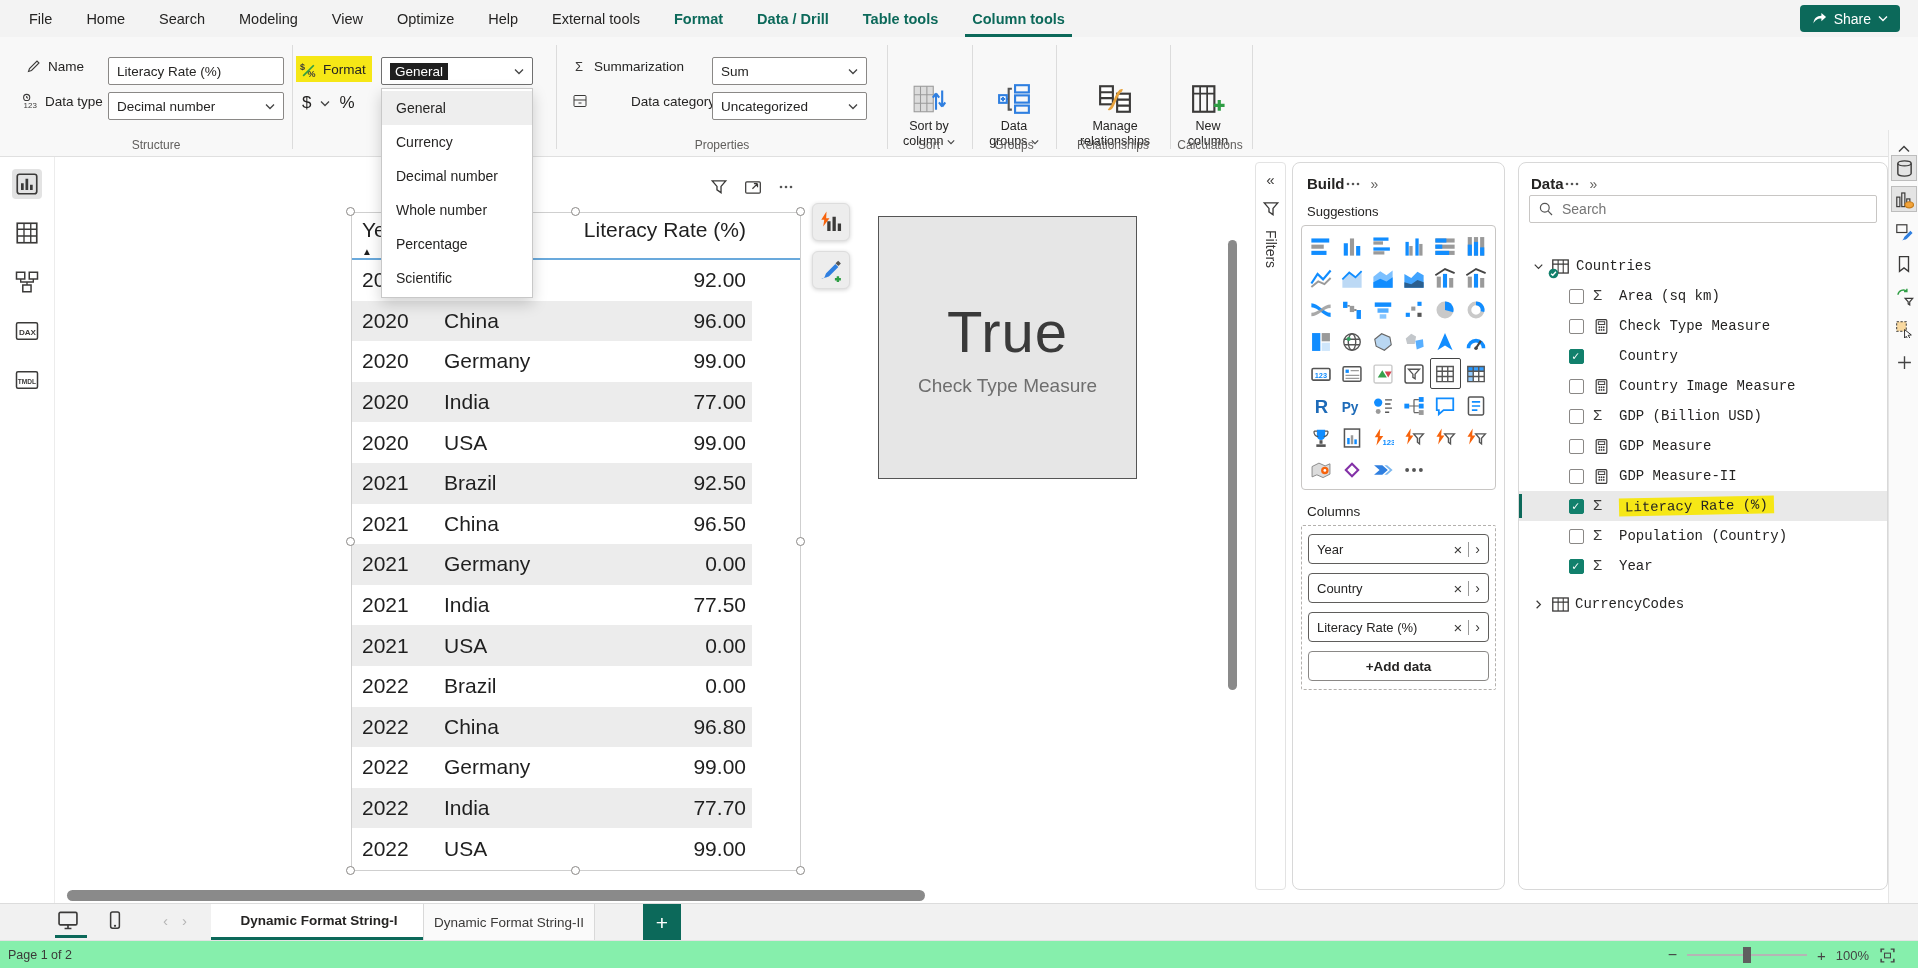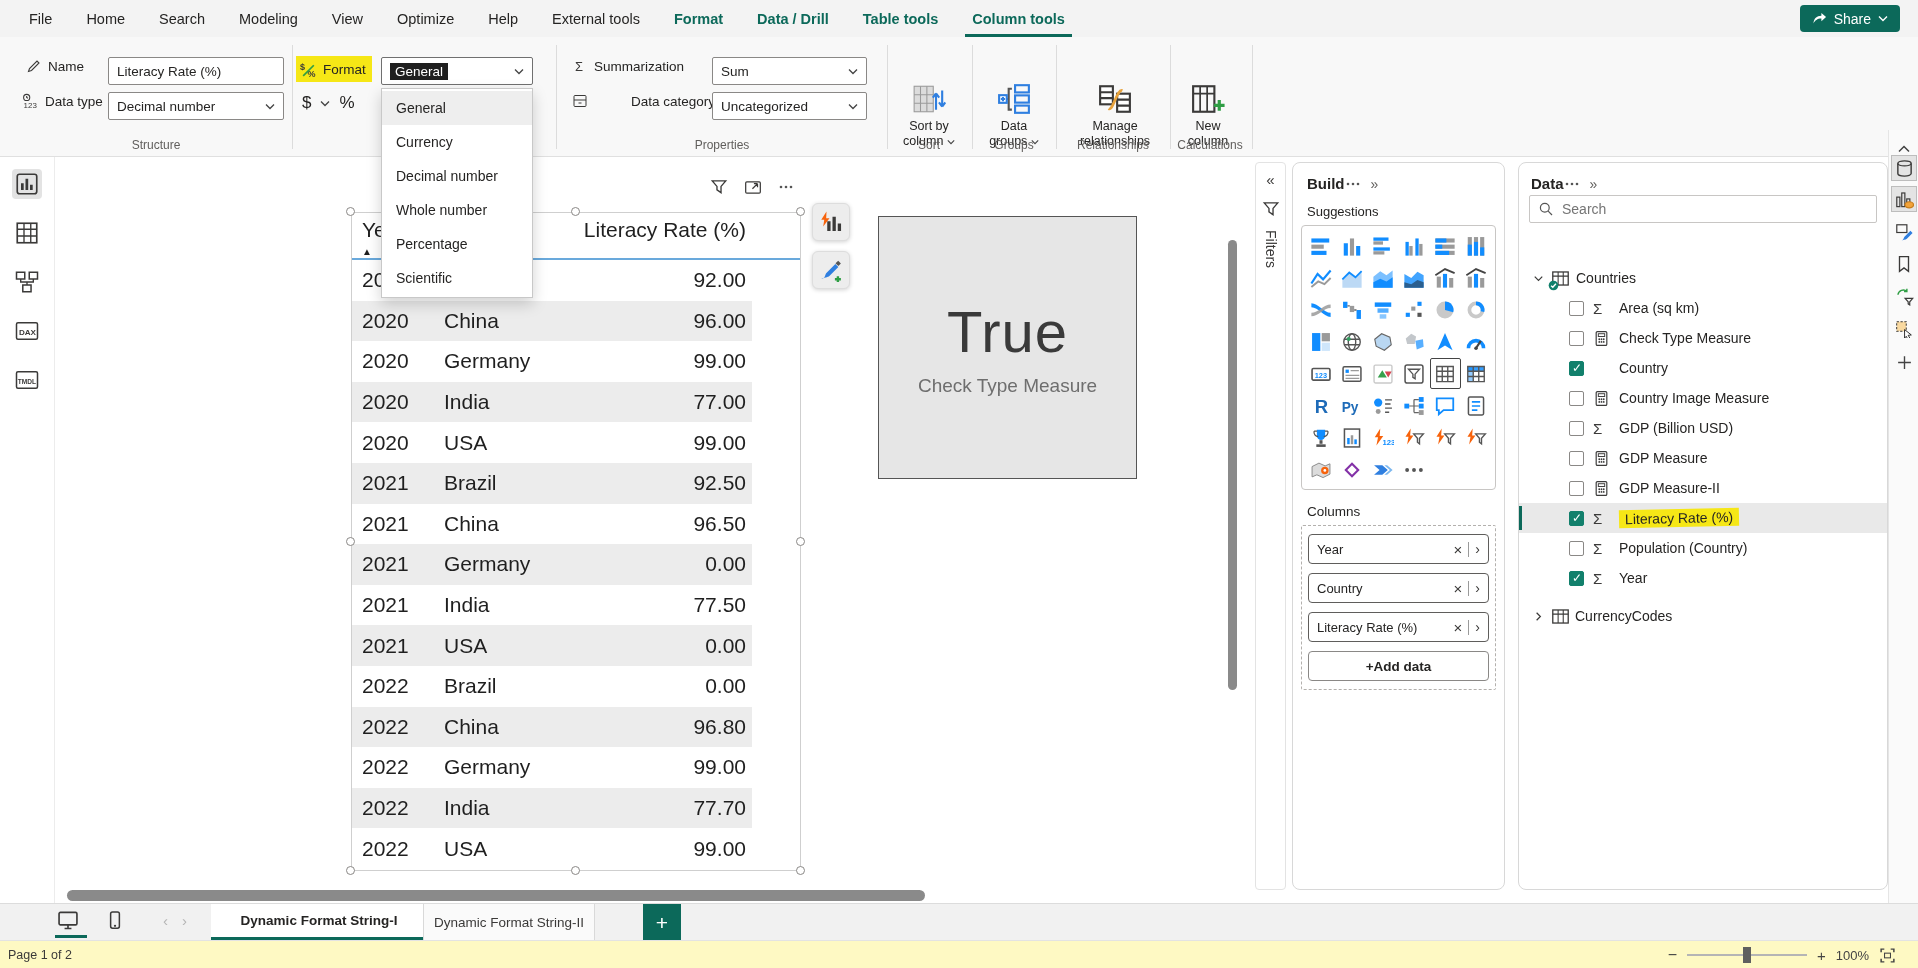"Countries" .tree { font-family: none -> Liberation Mono, monospace; top: 100px -> 88px }
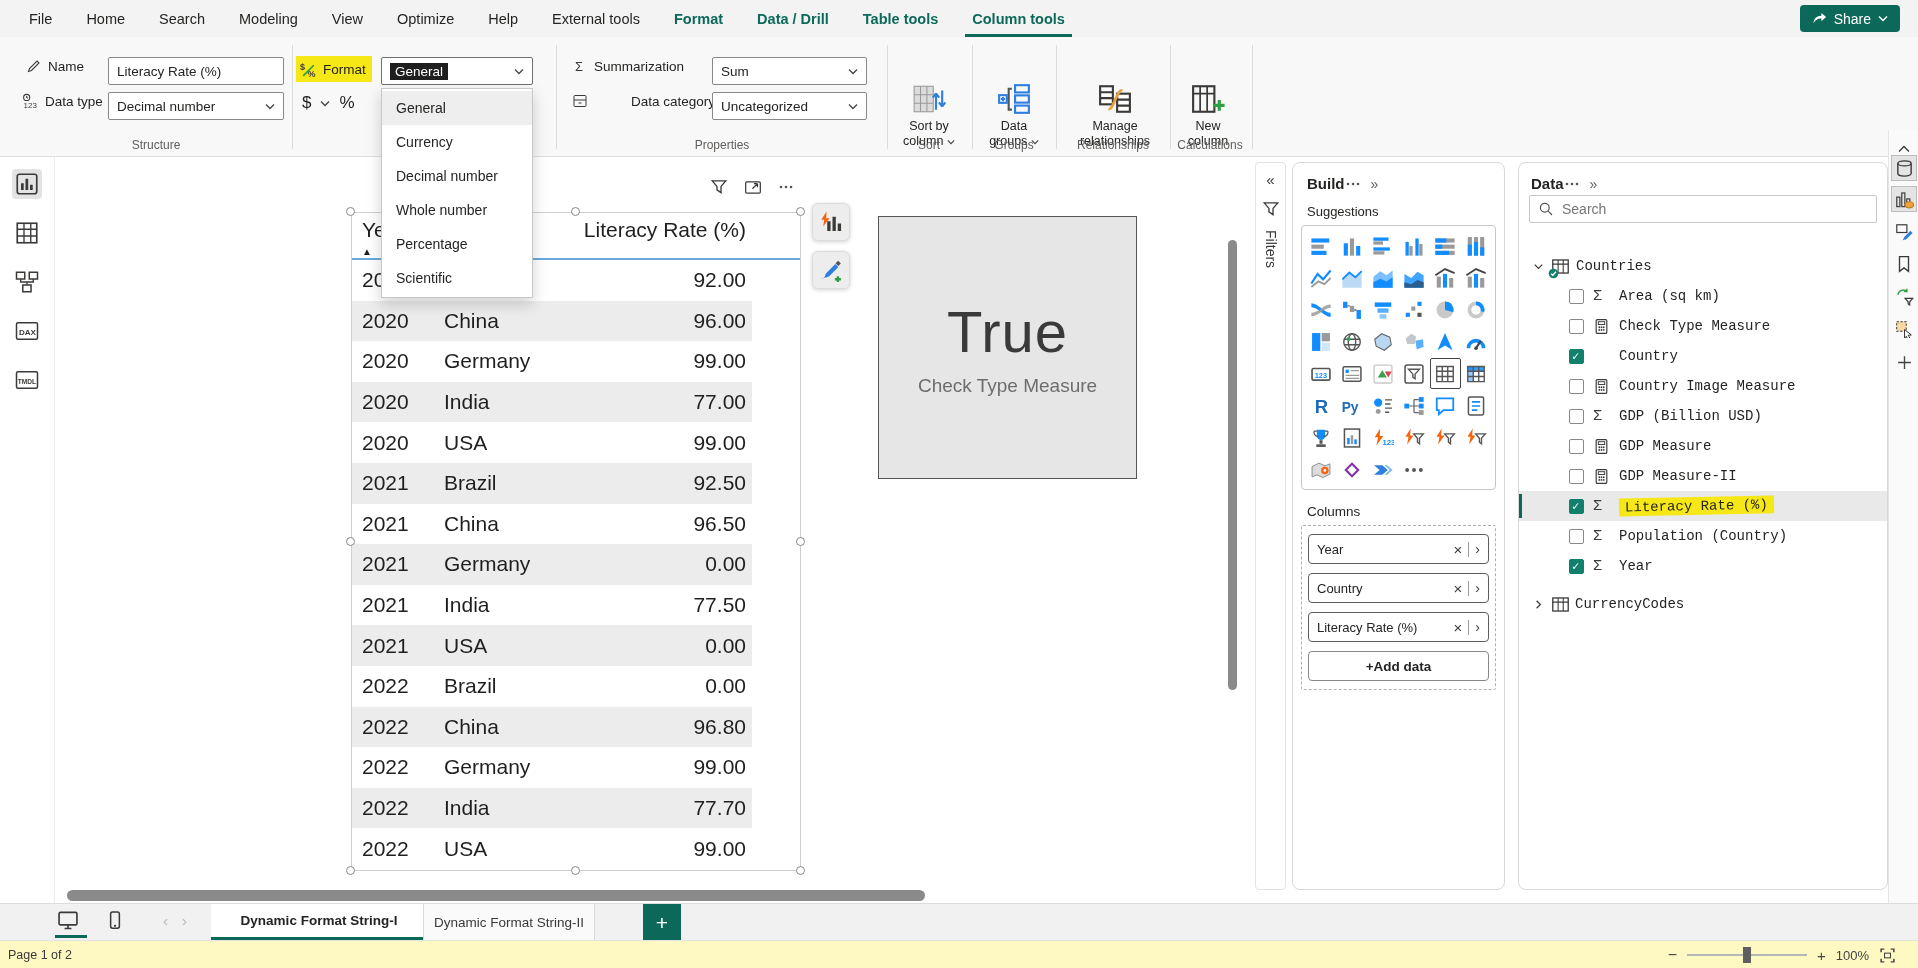"Page 1 of 2" .statusbar { background: #fef9c3 -> #86efac }
